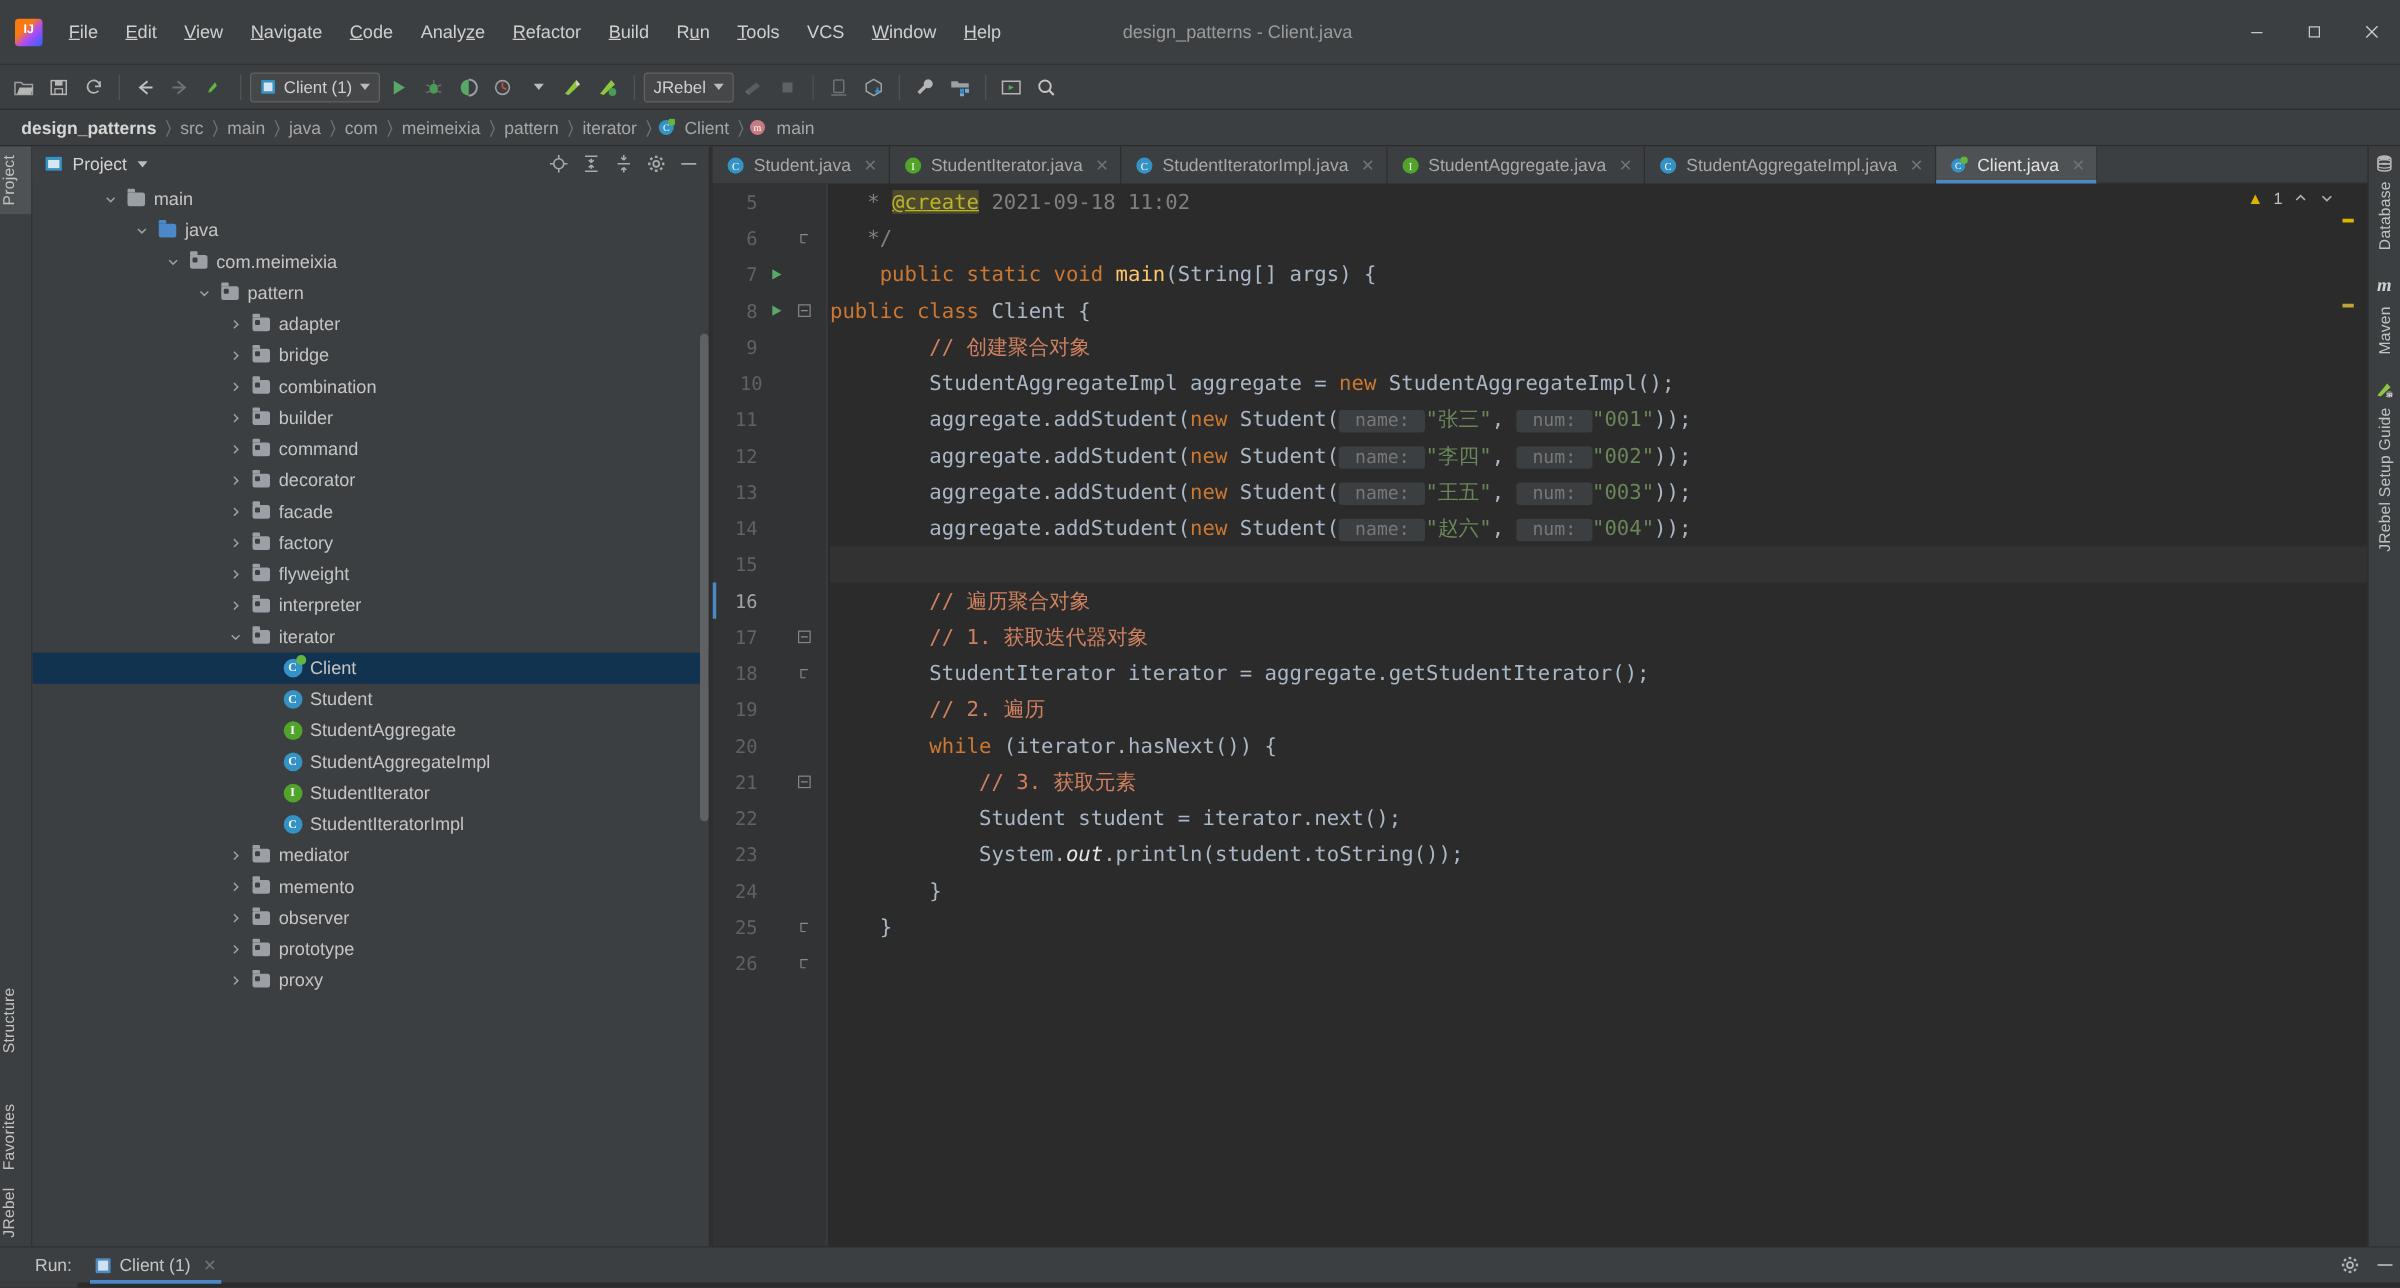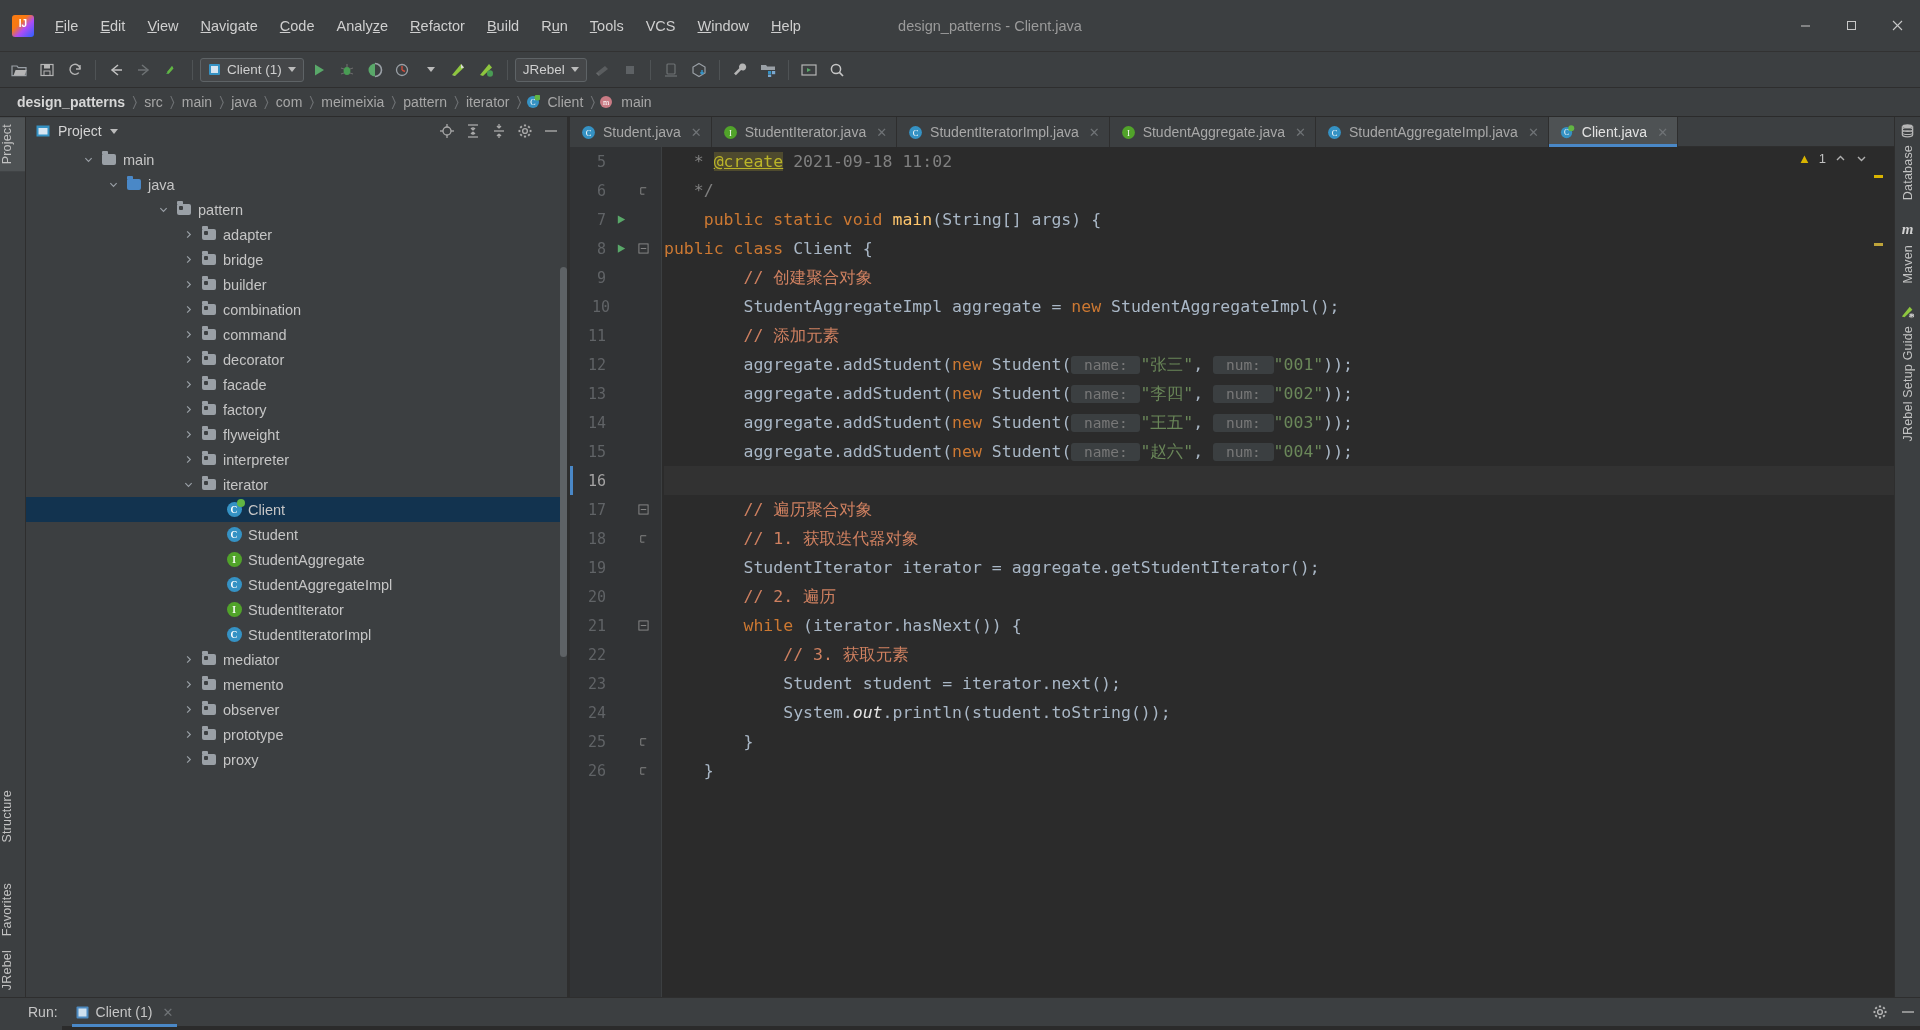"com.meimeixia" div.row { html: none -> <div> <div></div> <span> <svg> <path></path> </svg> </span> <span> <span></span> </span> <span>com.meimeixia</span> </div> }
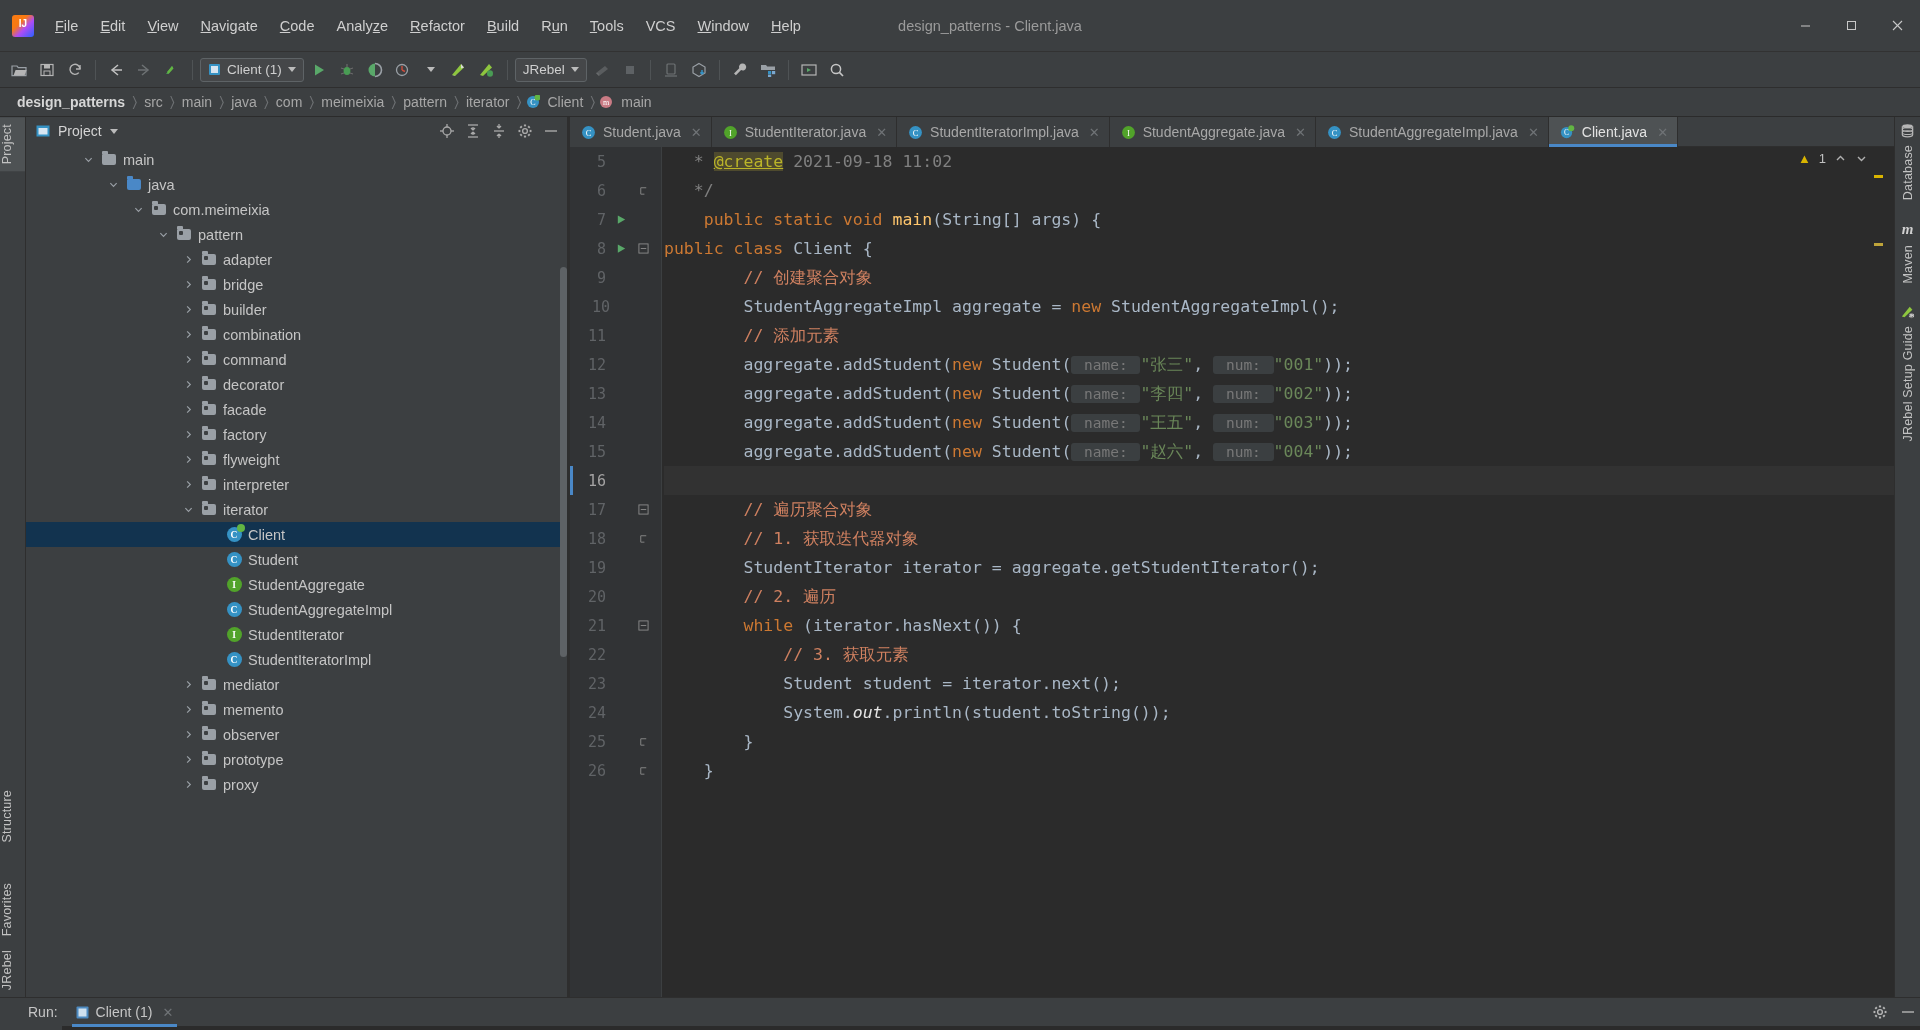"builder" div.row { order: before "combination" -> after "combination" }
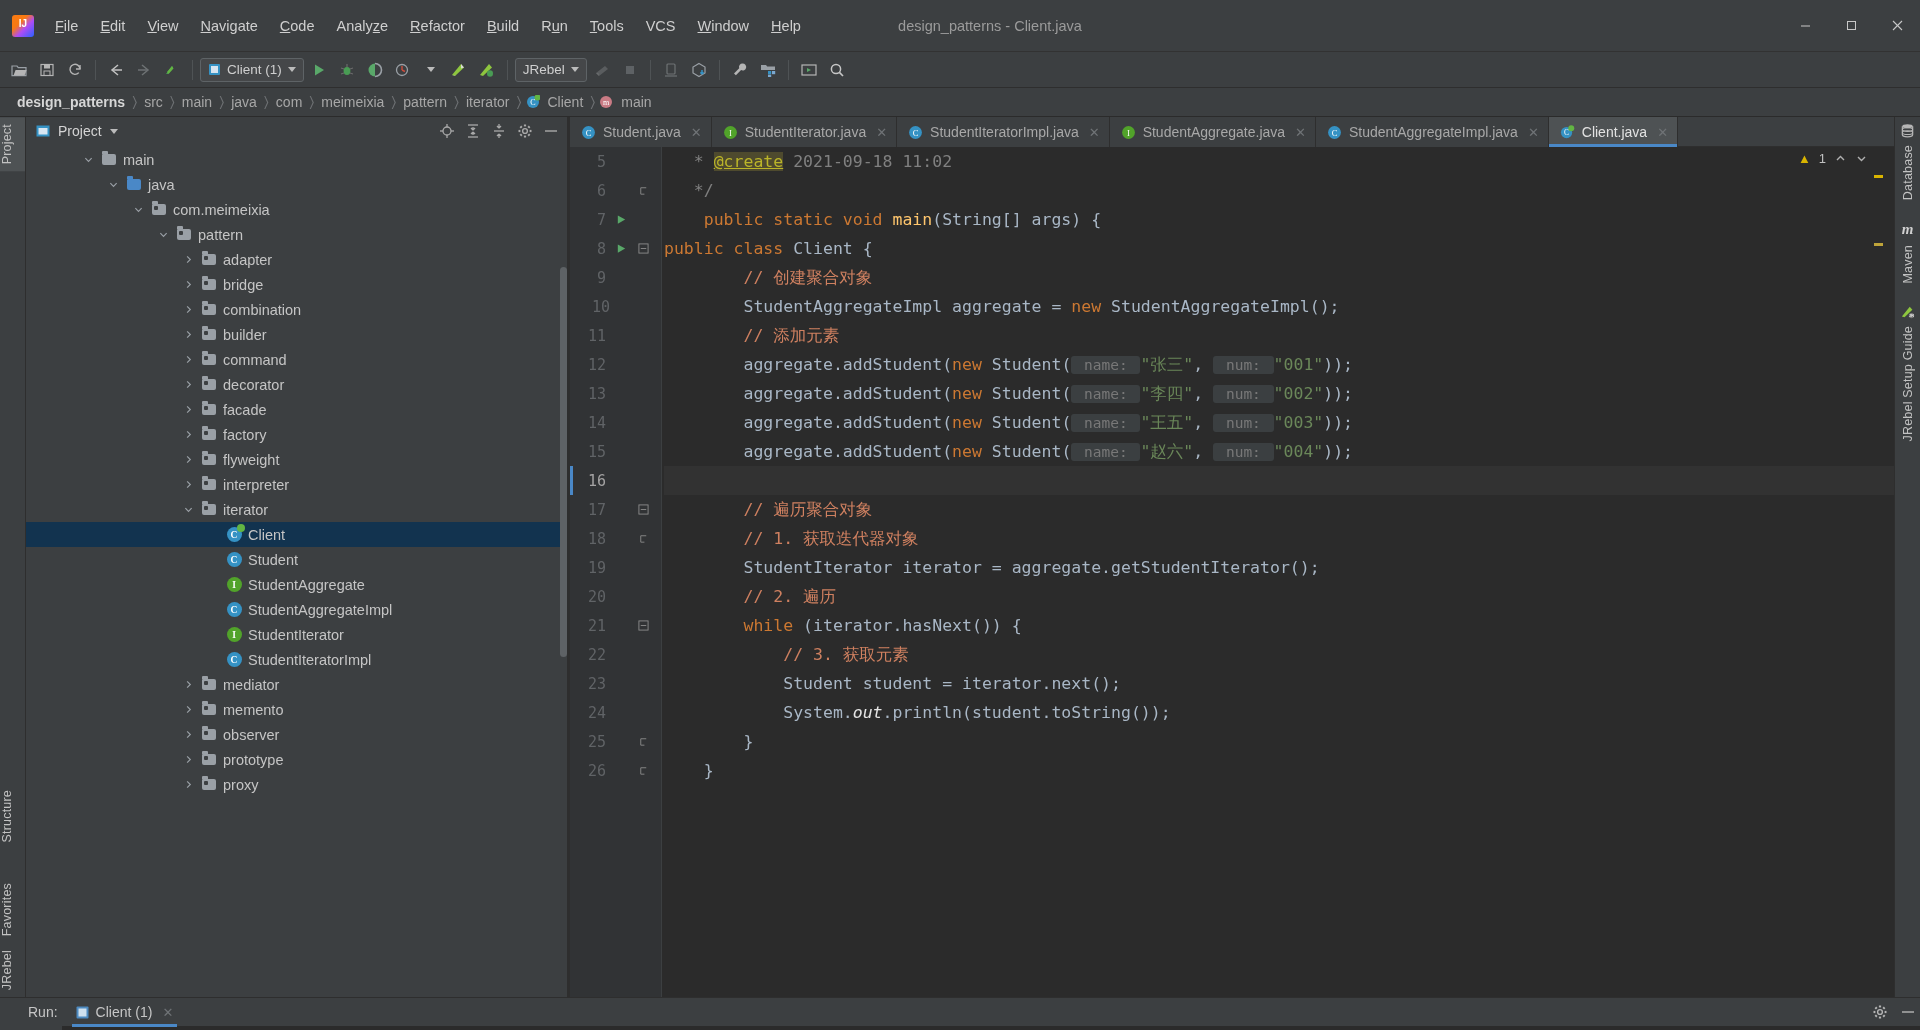"// 添加元素" div.cl { html: <div><span> // 添加元素</span></div> -> none }
